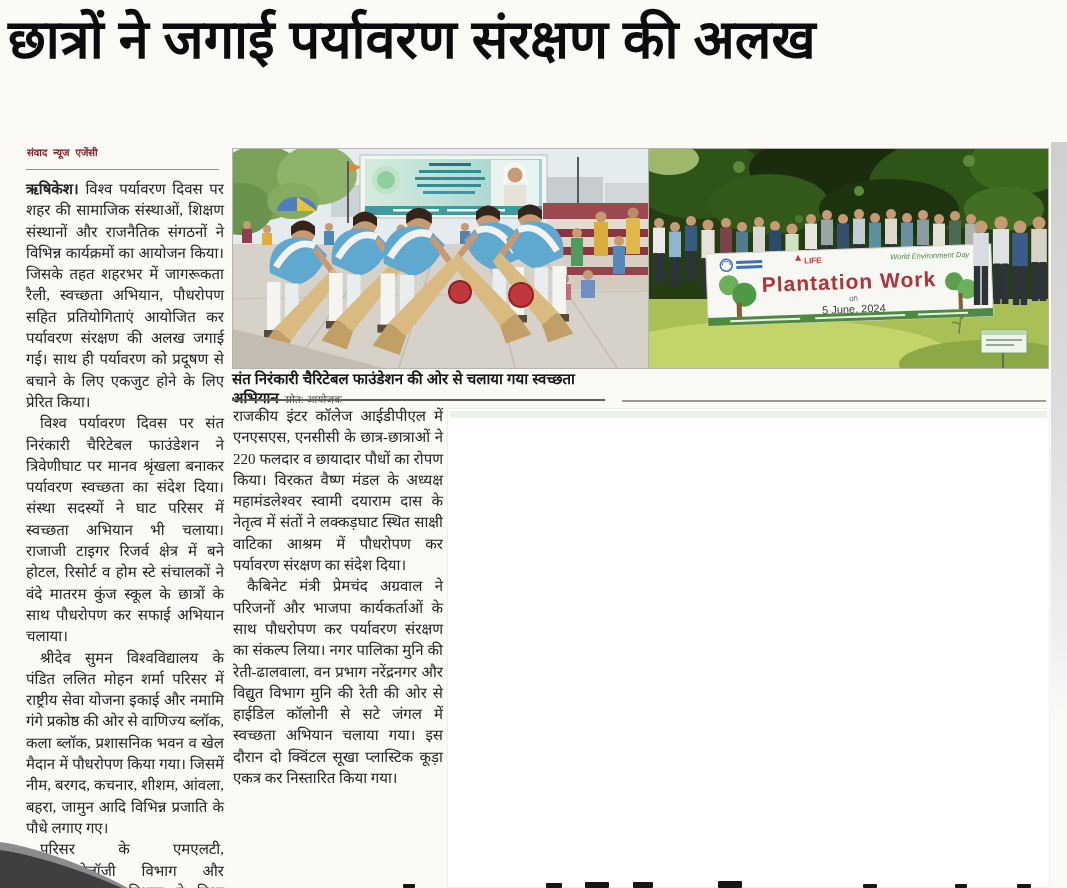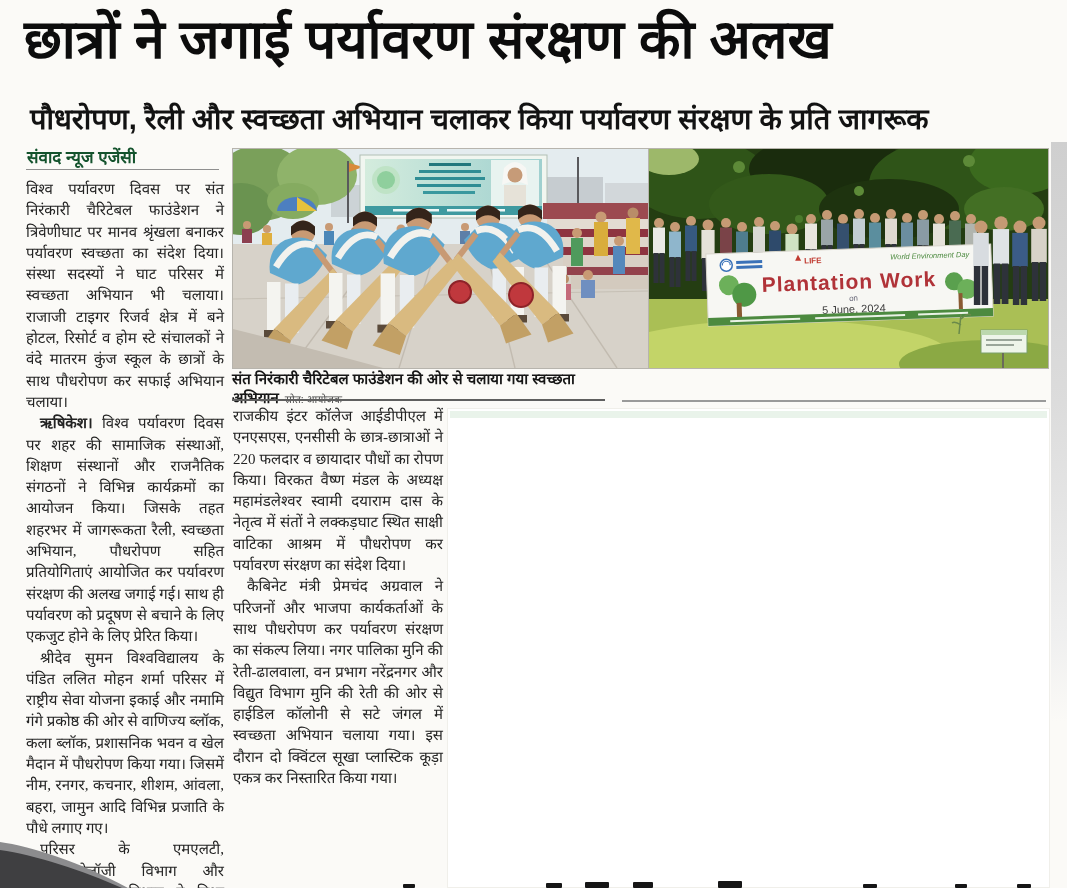"छात्रों ने जगाई पर्यावरण संरक्षण" #headline { left: 24px -> 8px }
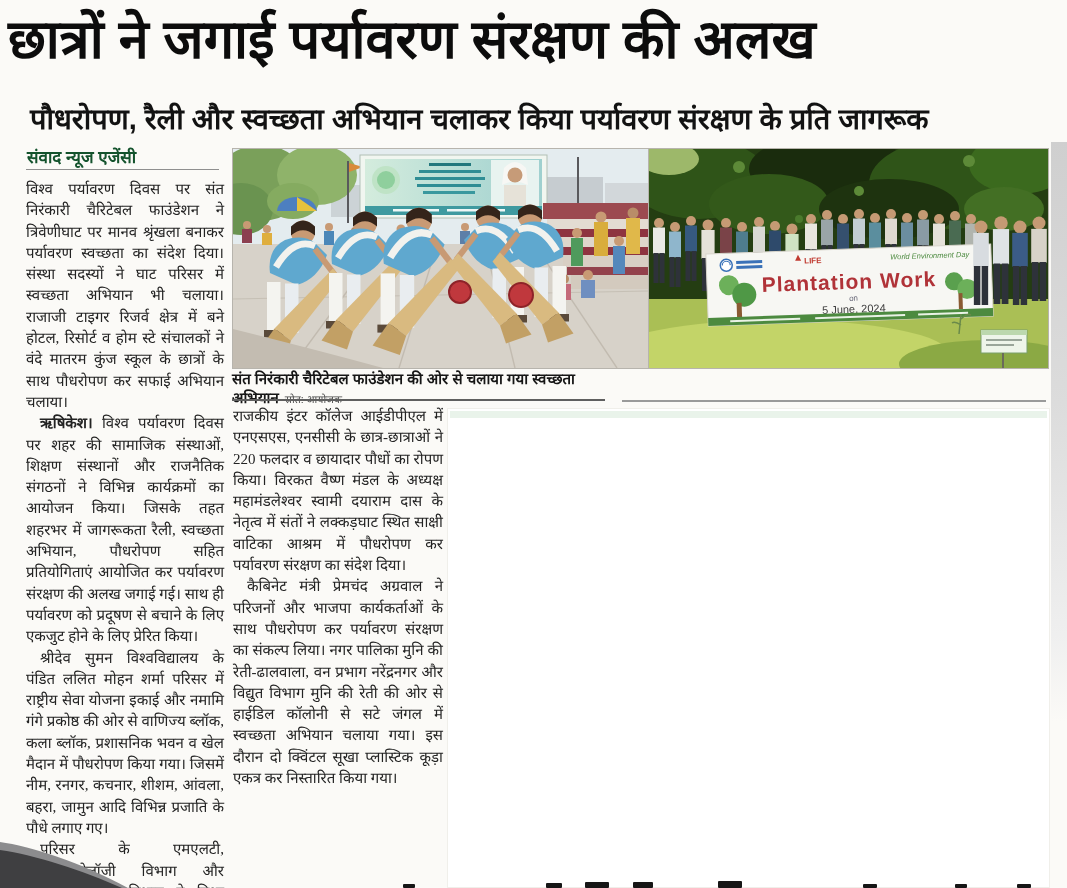"पौधरोपण, रैली और स्वच्छता अभियान" div.abs { html: <div>पौधरोपण, रैली और स्वच्छता अभियान चलाकर किया पर्यावरण संरक्षण के प्रति जागरूक</div> -> none }
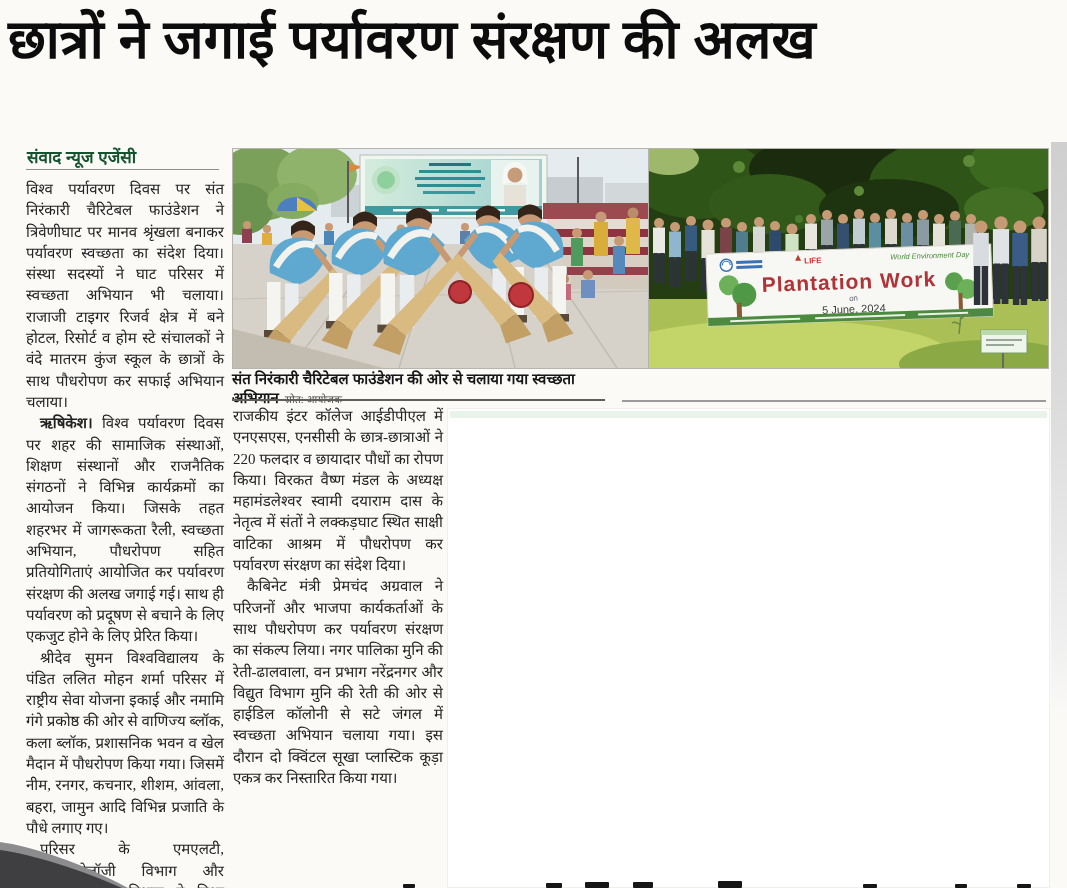"संवाद न्यूज एजेंसी" #byline { color: #14532d -> #7f1d1d; font-family: Liberation Sans, sans-serif -> Liberation Mono, monospace; font-size: 17px -> 10px }
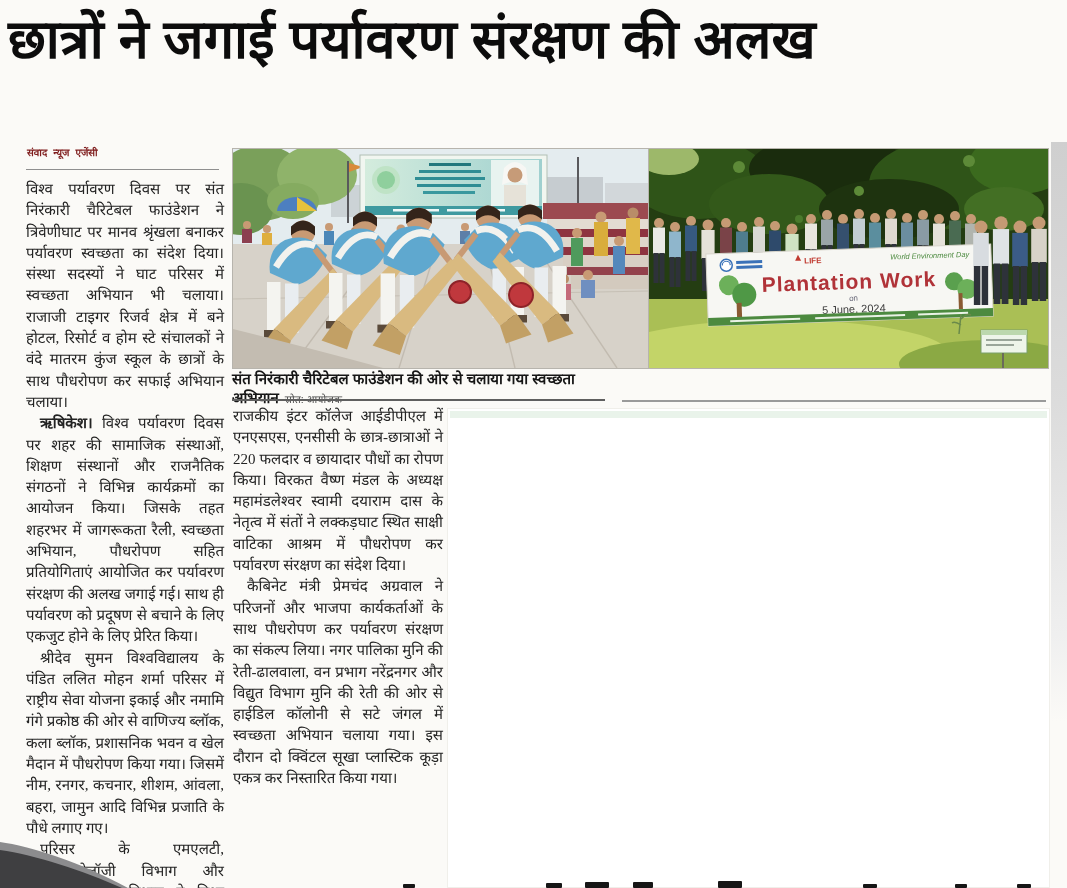"विश्व पर्यावरण दिवस पर संत" p { order: before "ऋषिकेश। विश्व पर्यावरण दिवस पर" -> after "ऋषिकेश। विश्व पर्यावरण दिवस पर" }
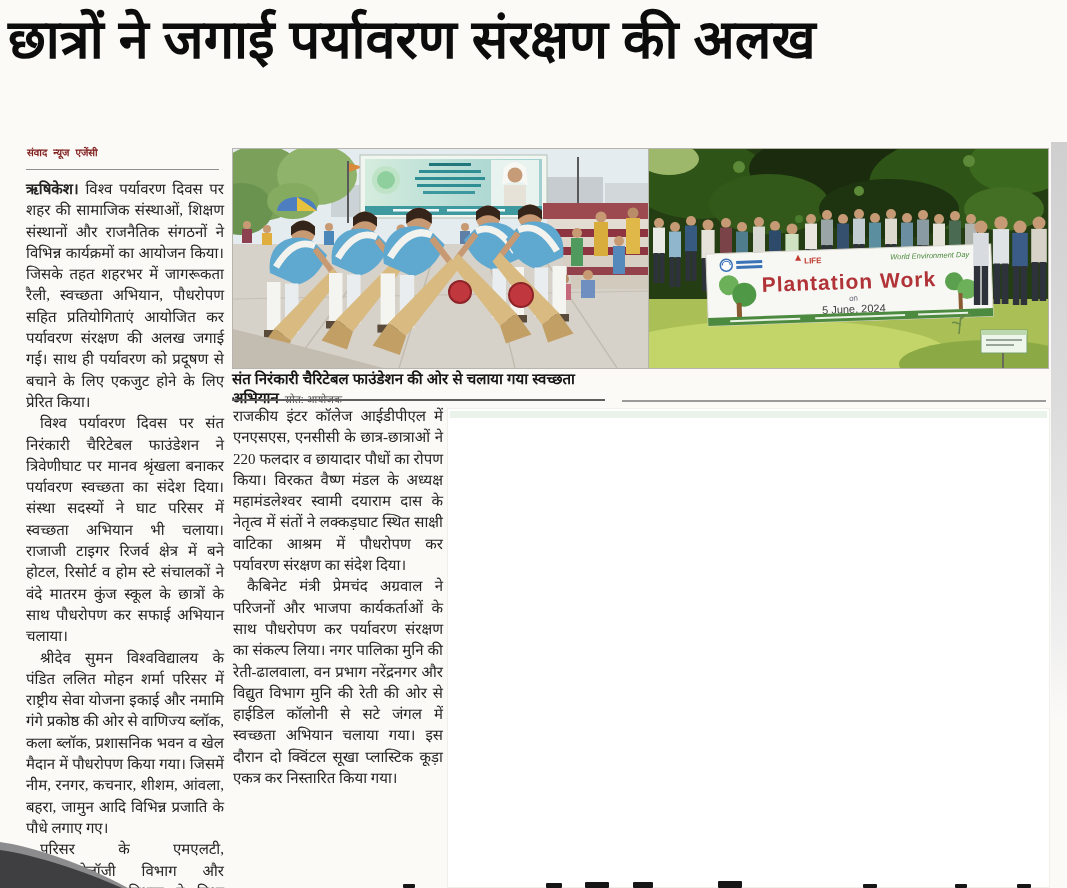"श्रीदेव सुमन विश्वविद्यालय के पंडित" p { text: रनगर -> बरगद }
